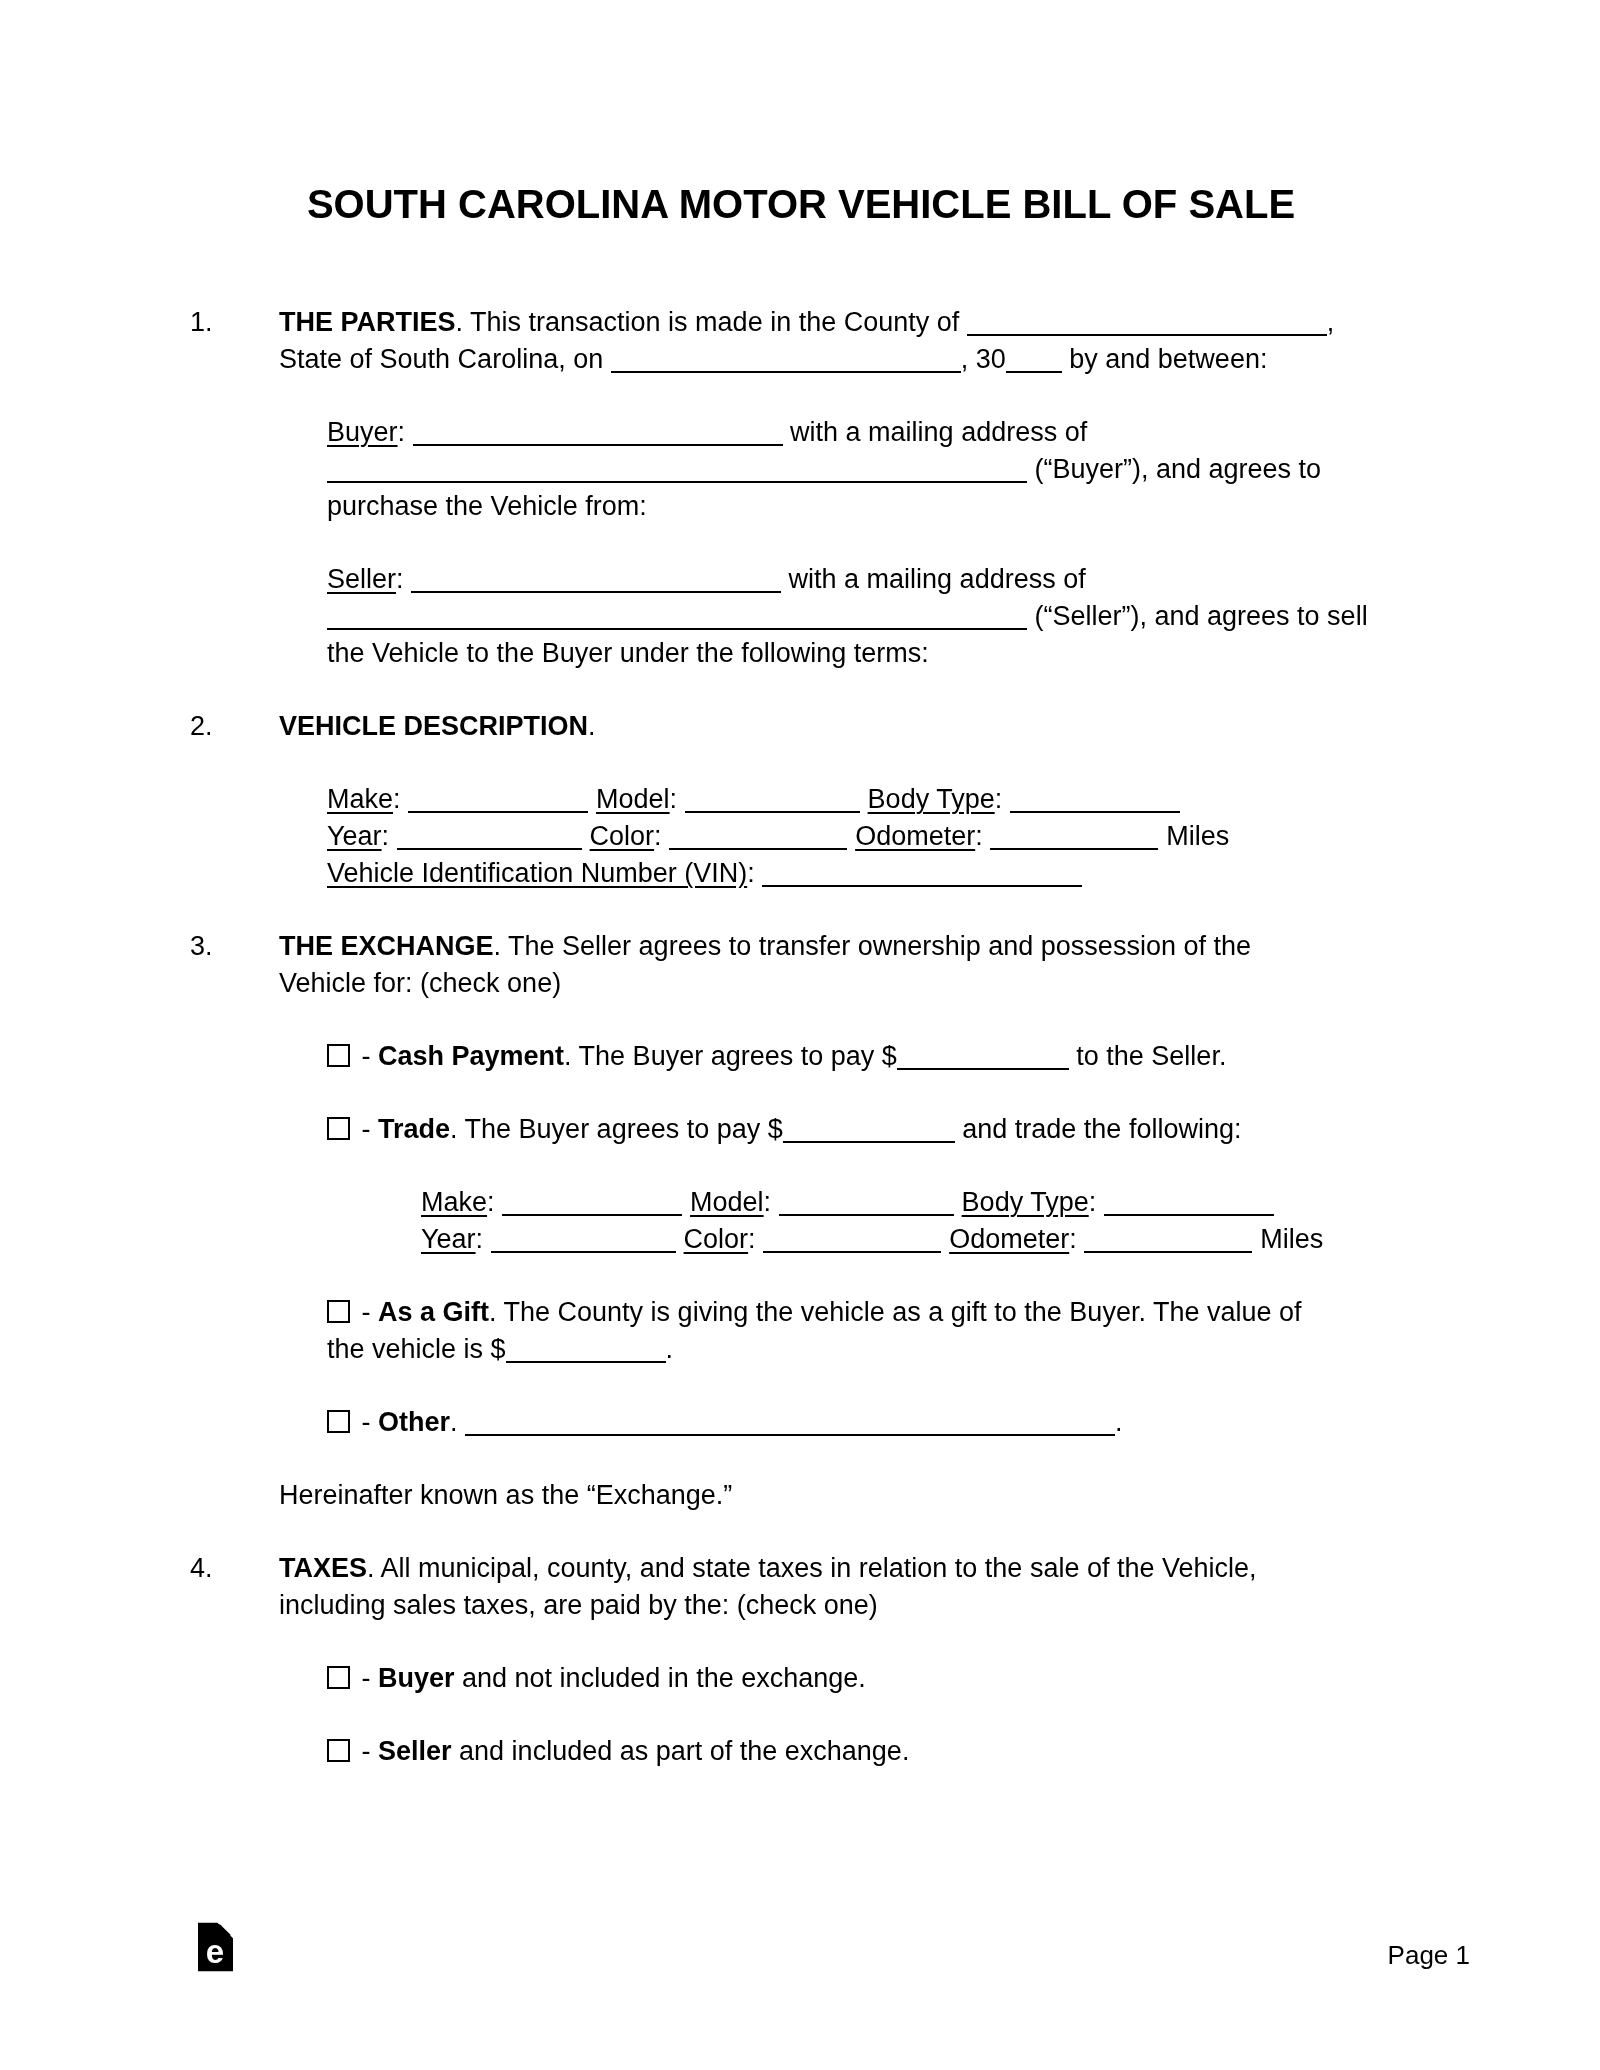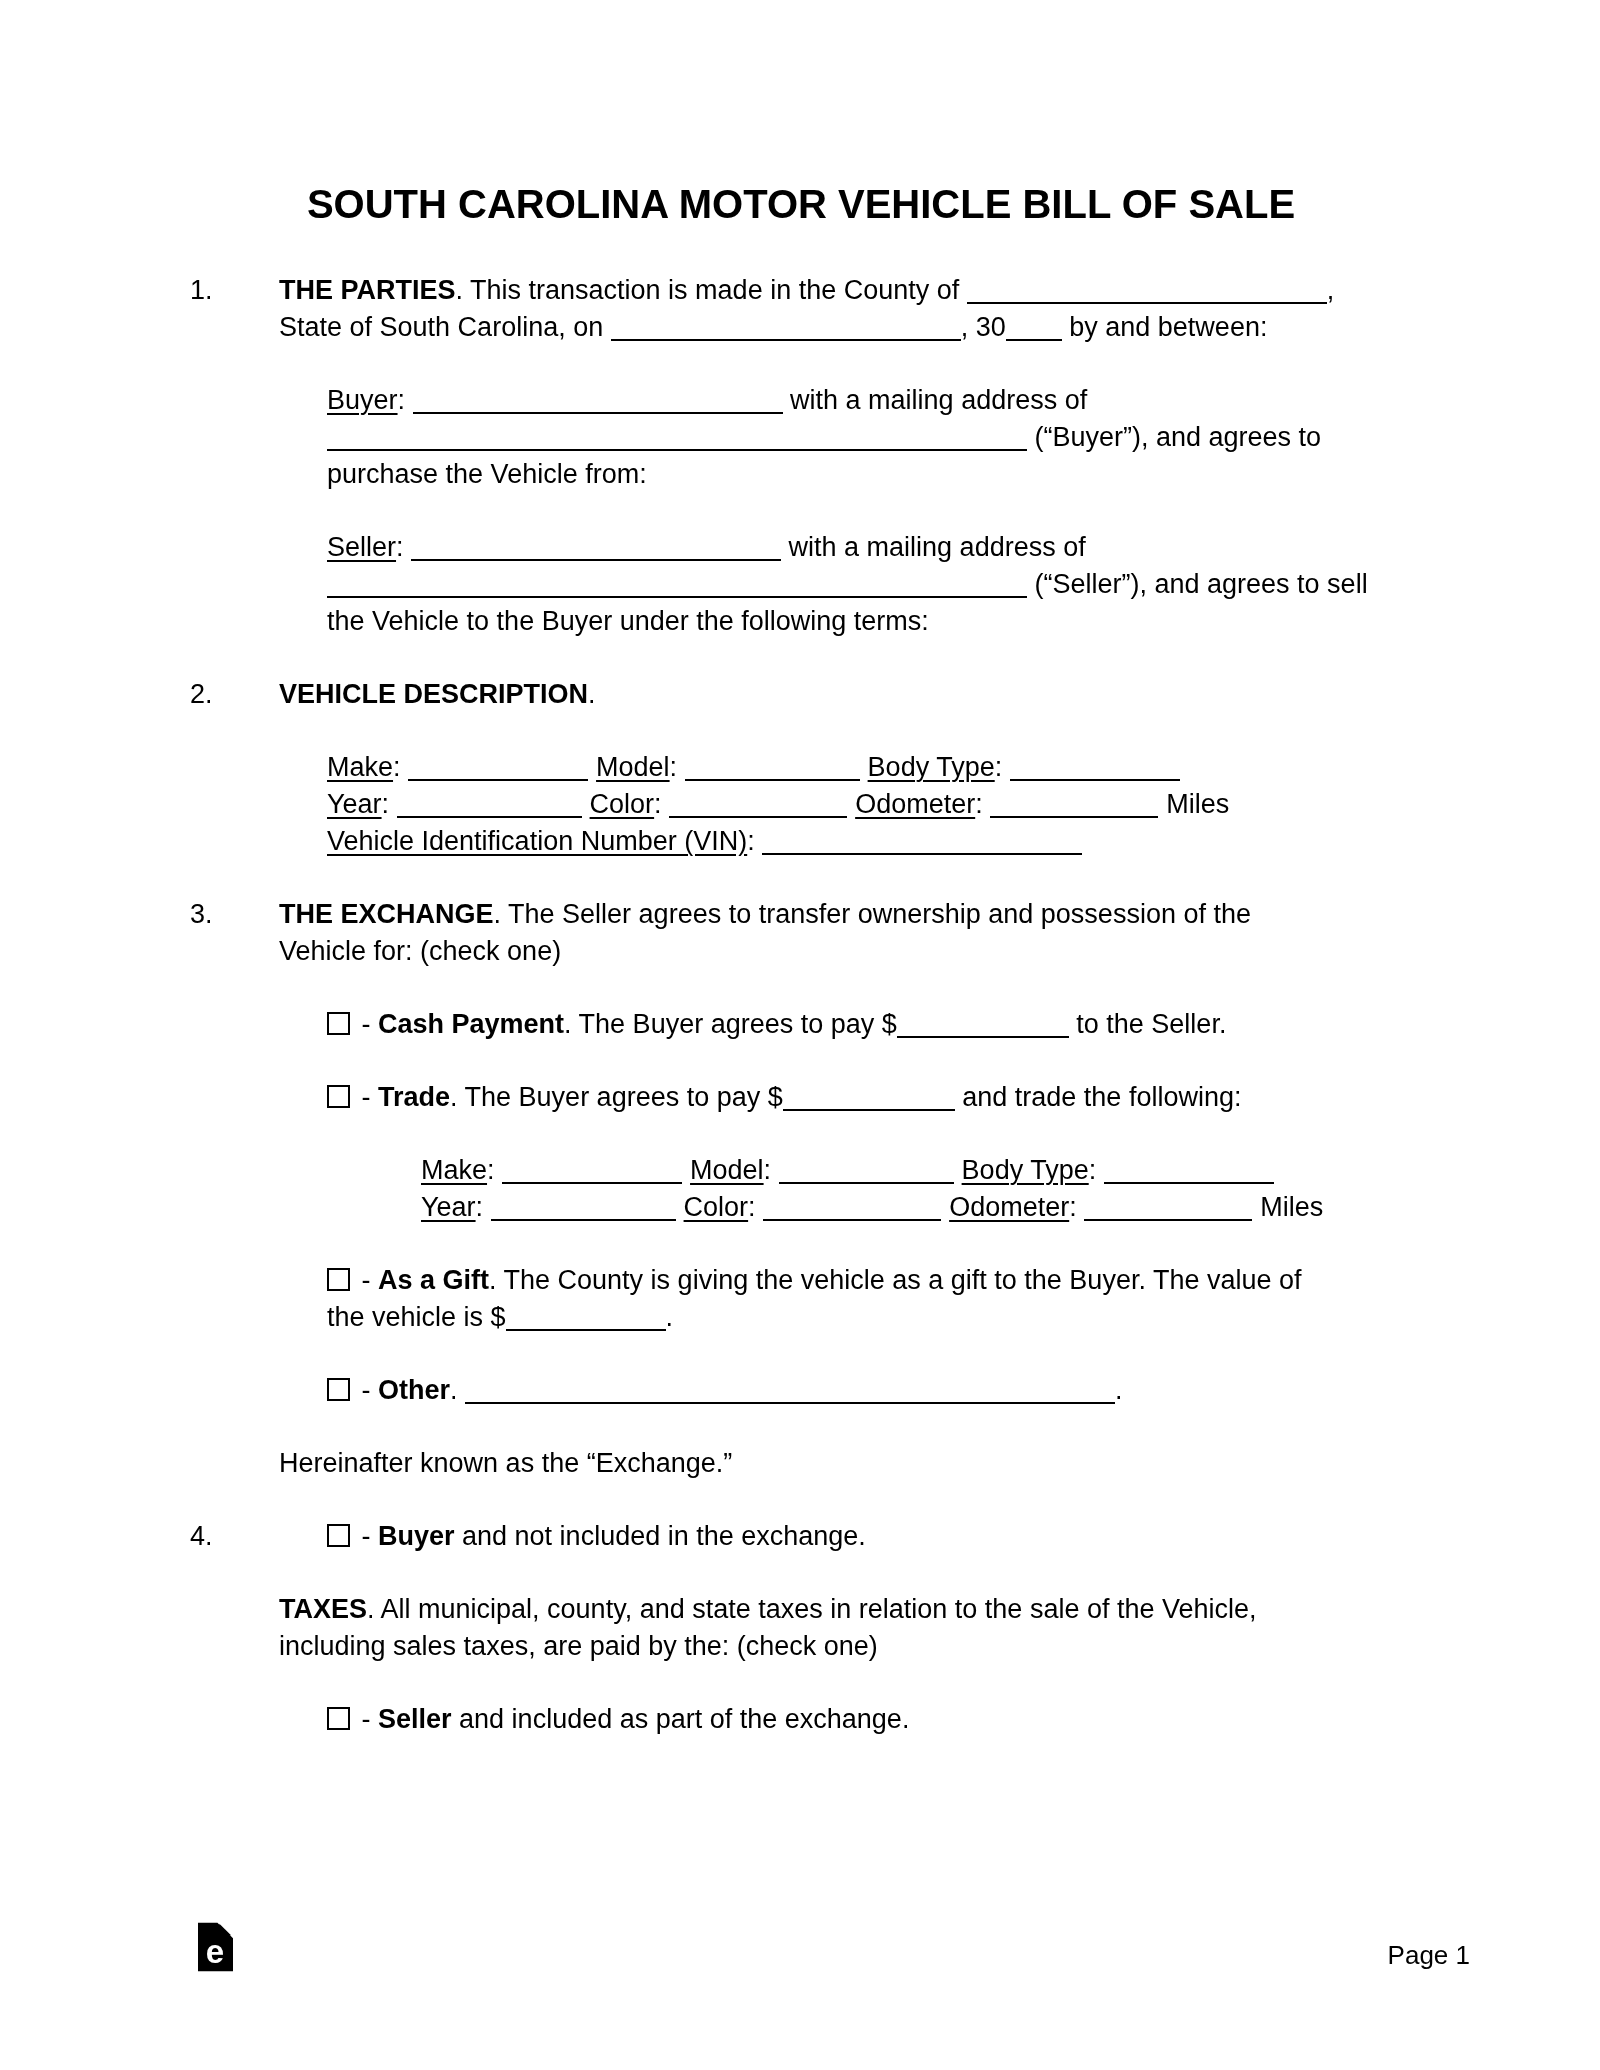"SOUTH CAROLINA MOTOR VEHICLE BILL" .title { margin: 0 0 44px 0 -> 0 0 76px 0 }
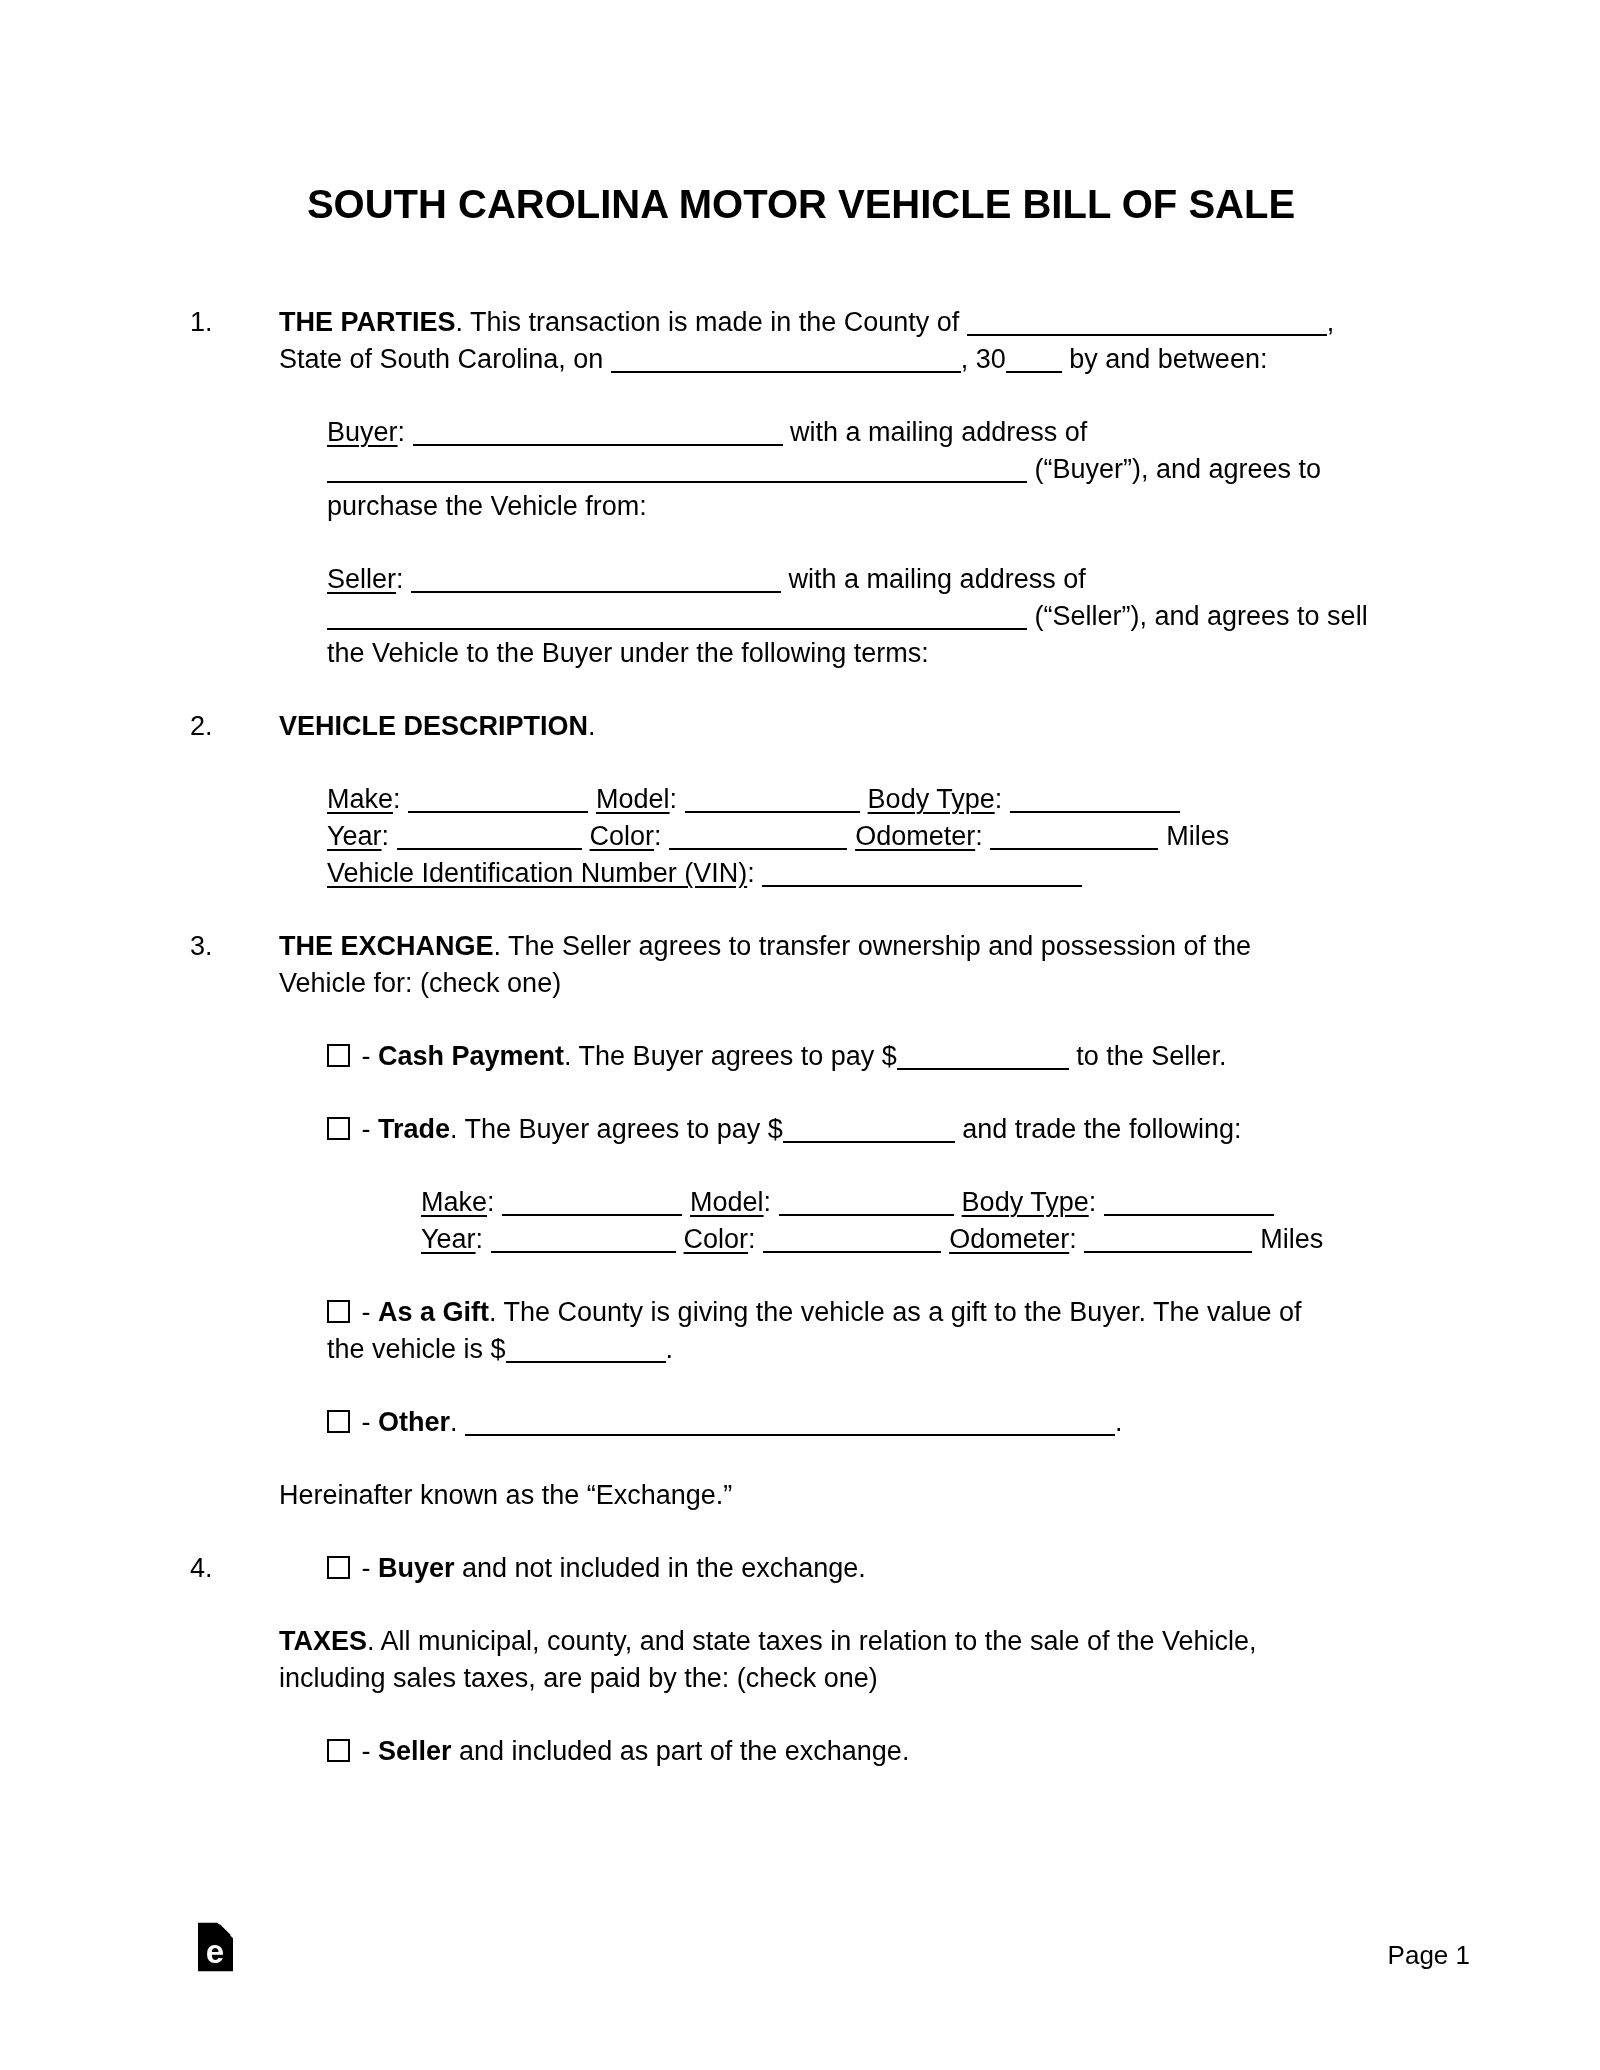"- Buyer and not included" p.para { order: before "TAXES. All municipal, county, and" -> after "TAXES. All municipal, county, and" }
